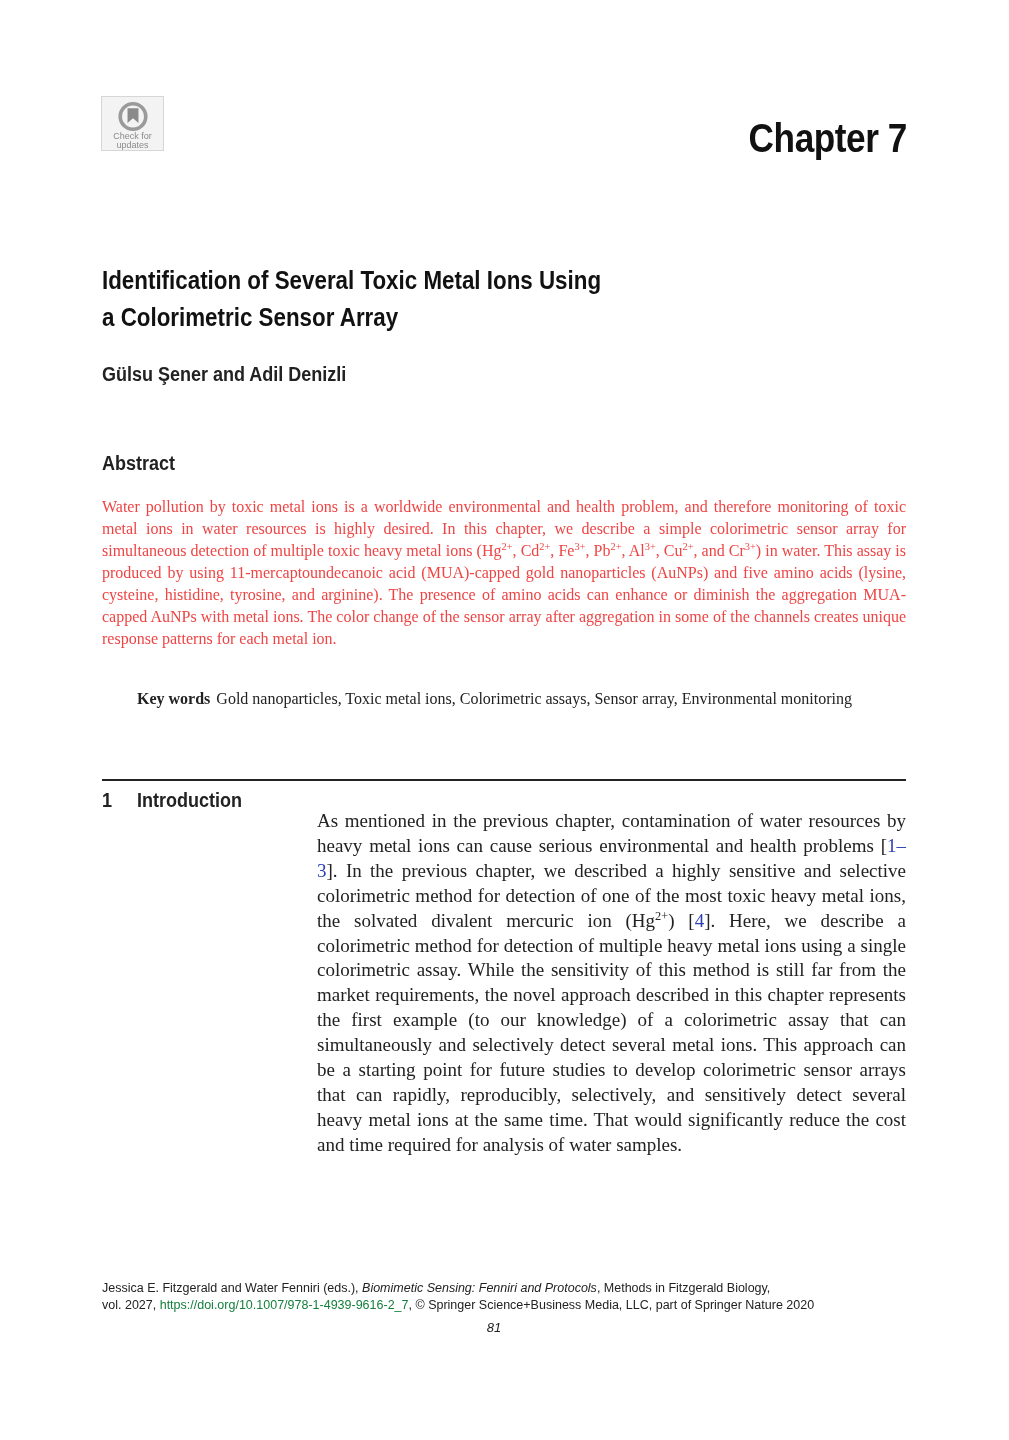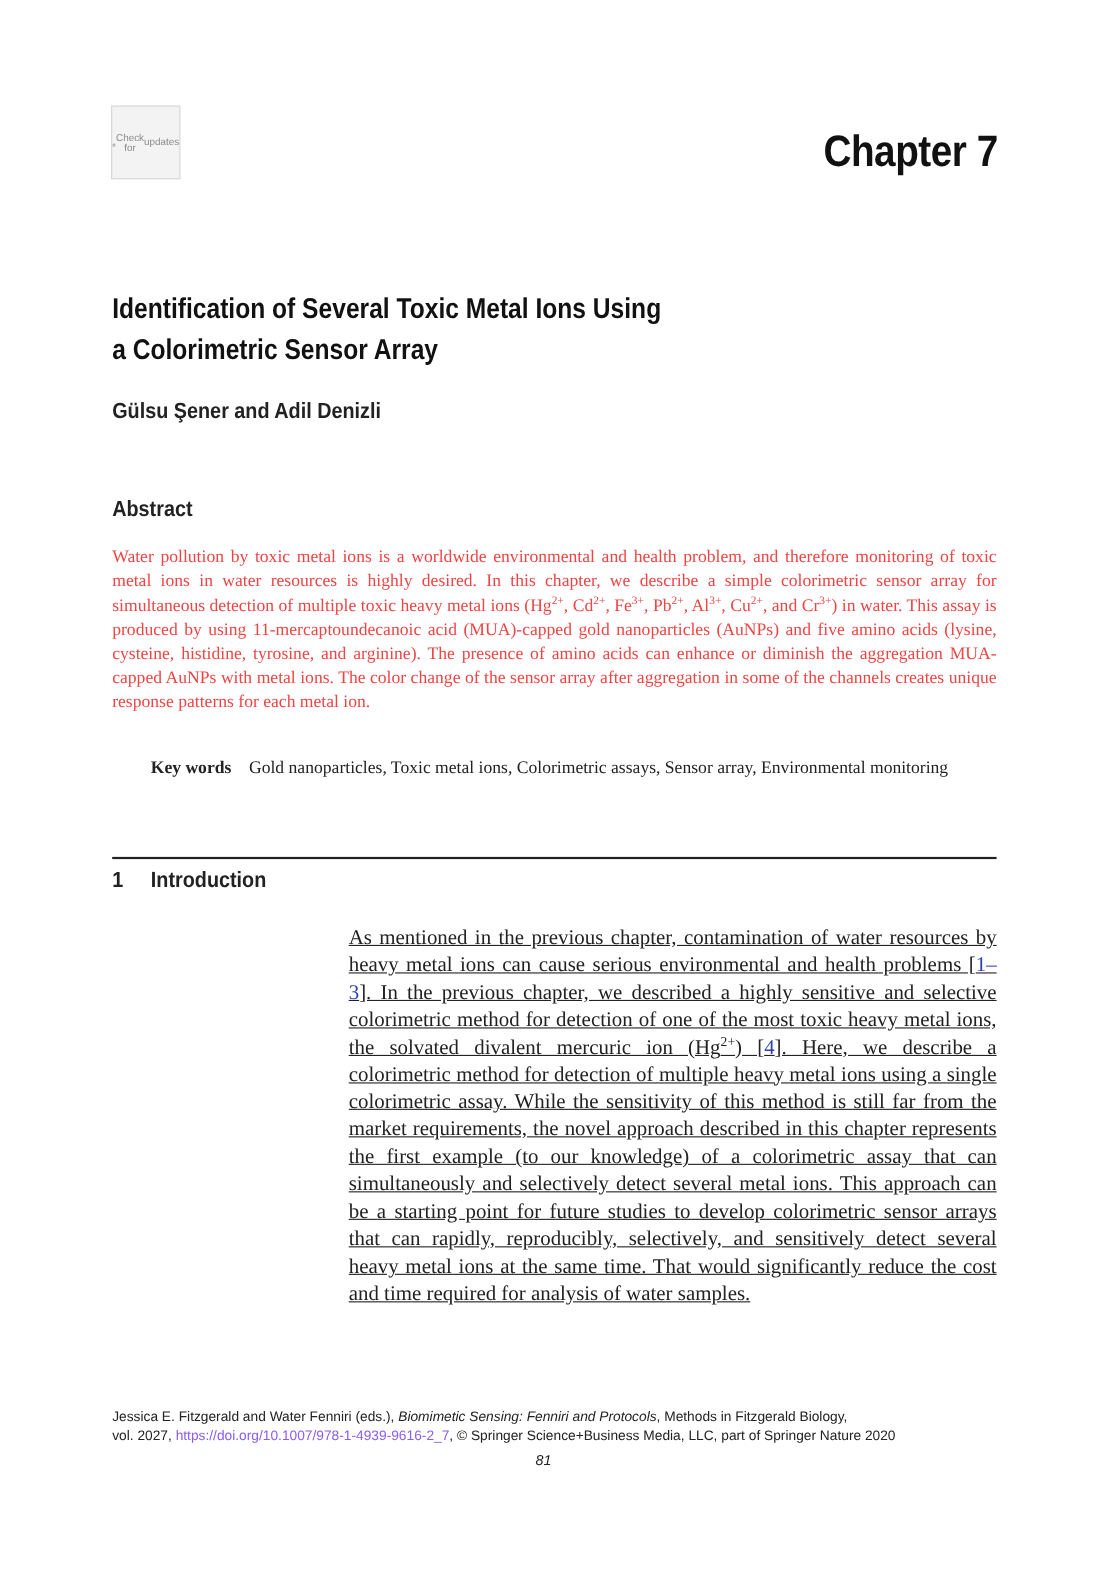"Check for" .badge { flex-direction: none -> column; height: 67px -> 55px }
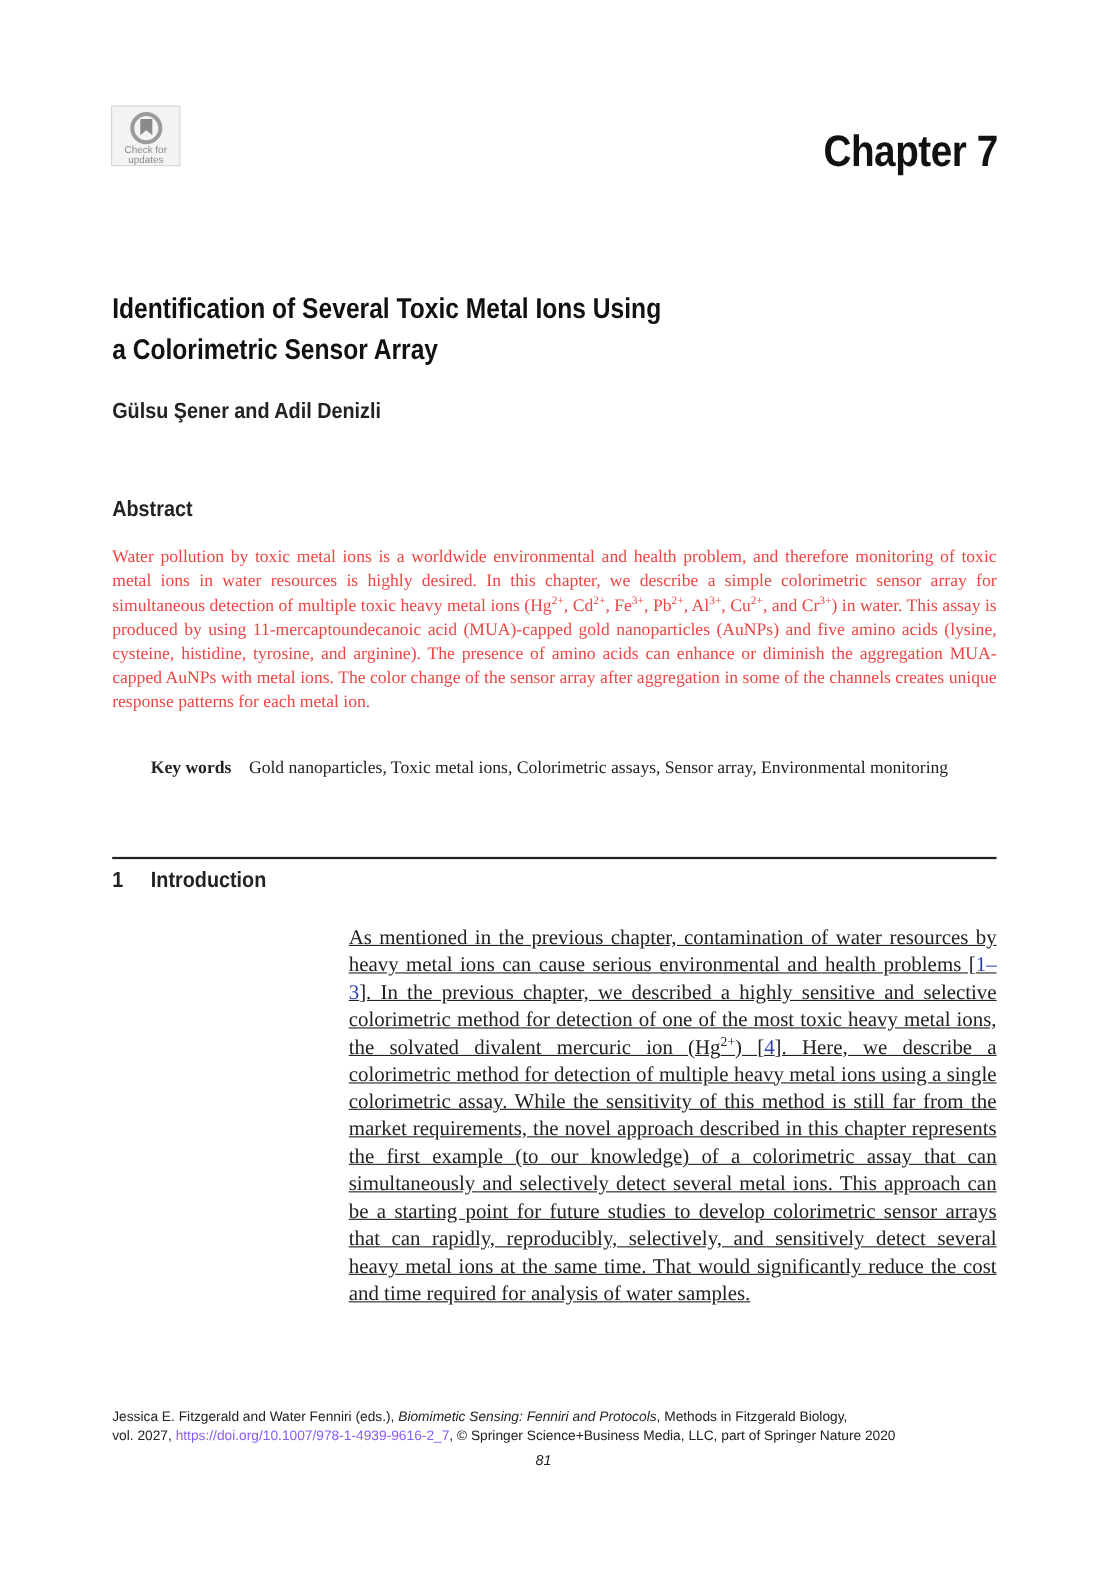"Key words" .keywords b { margin-right: 16px -> 6px }
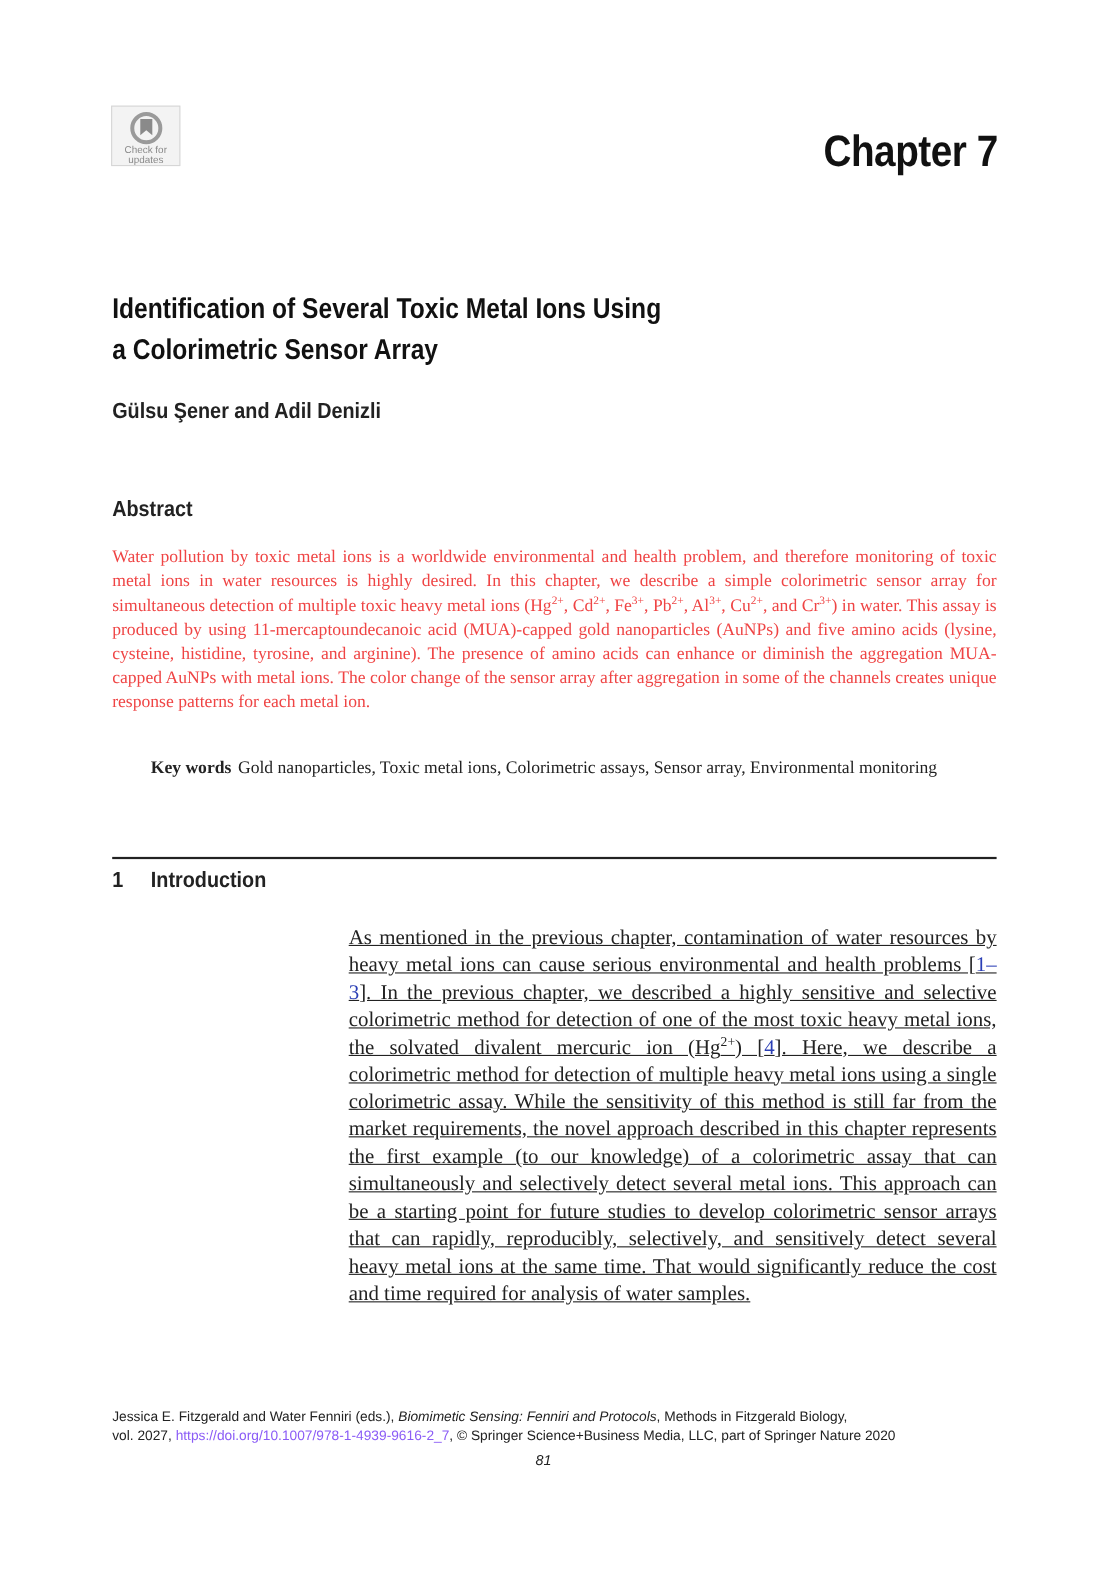"As mentioned in the previous" .intro { text-decoration: underline -> none; top: 841px -> 809px }
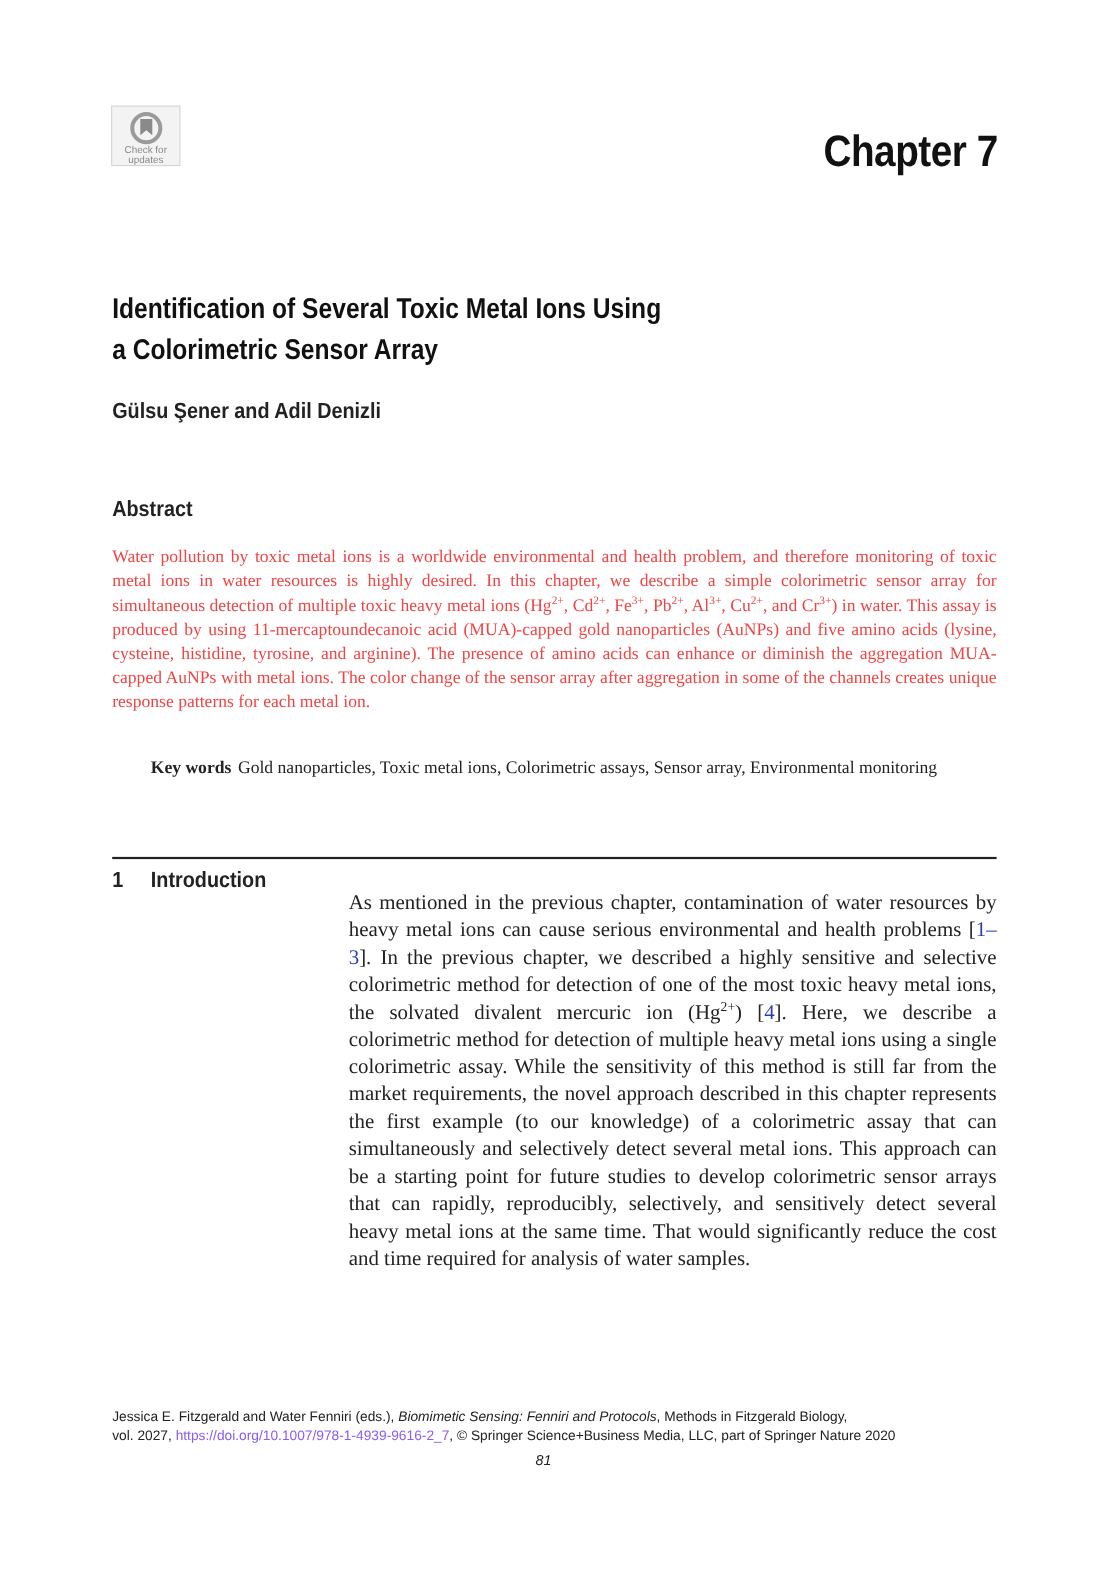"https://doi.org/10.1007/978-1-4939-9616-" .footer a { color: #8b5cf6 -> #15803d }
